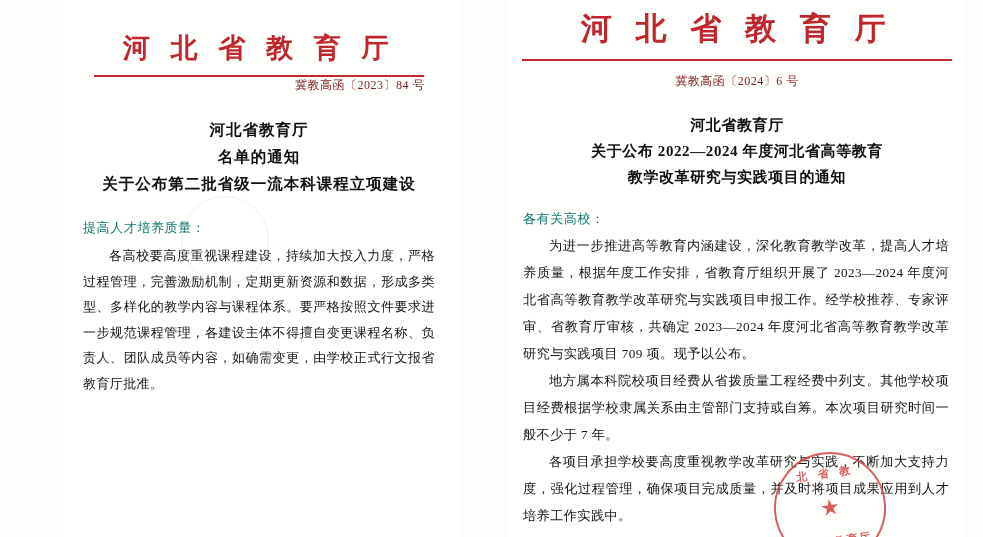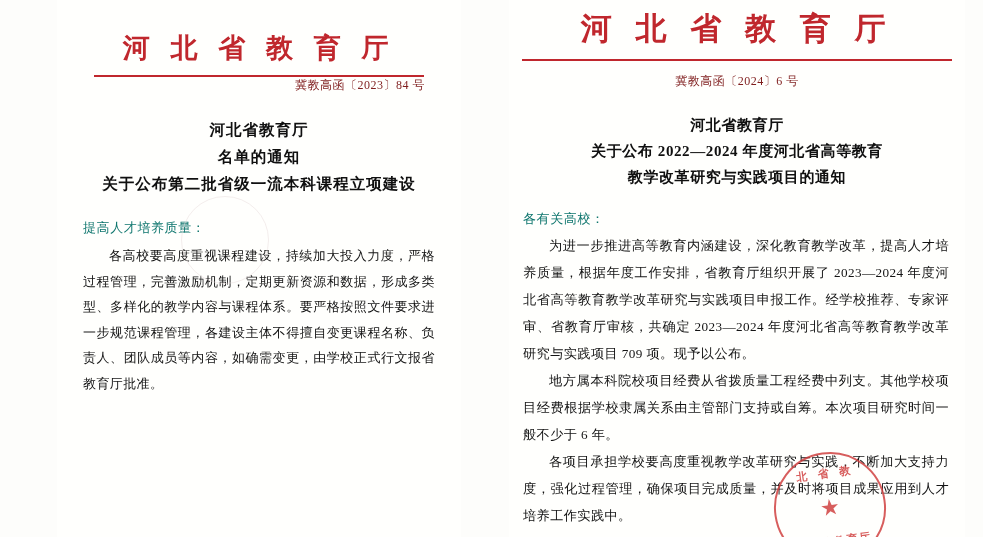"地方属本科院校项目经费从省拨质量工程经费中列支。其他学校项目经费根据学校隶属关系" p { text: 6 -> 7 }
